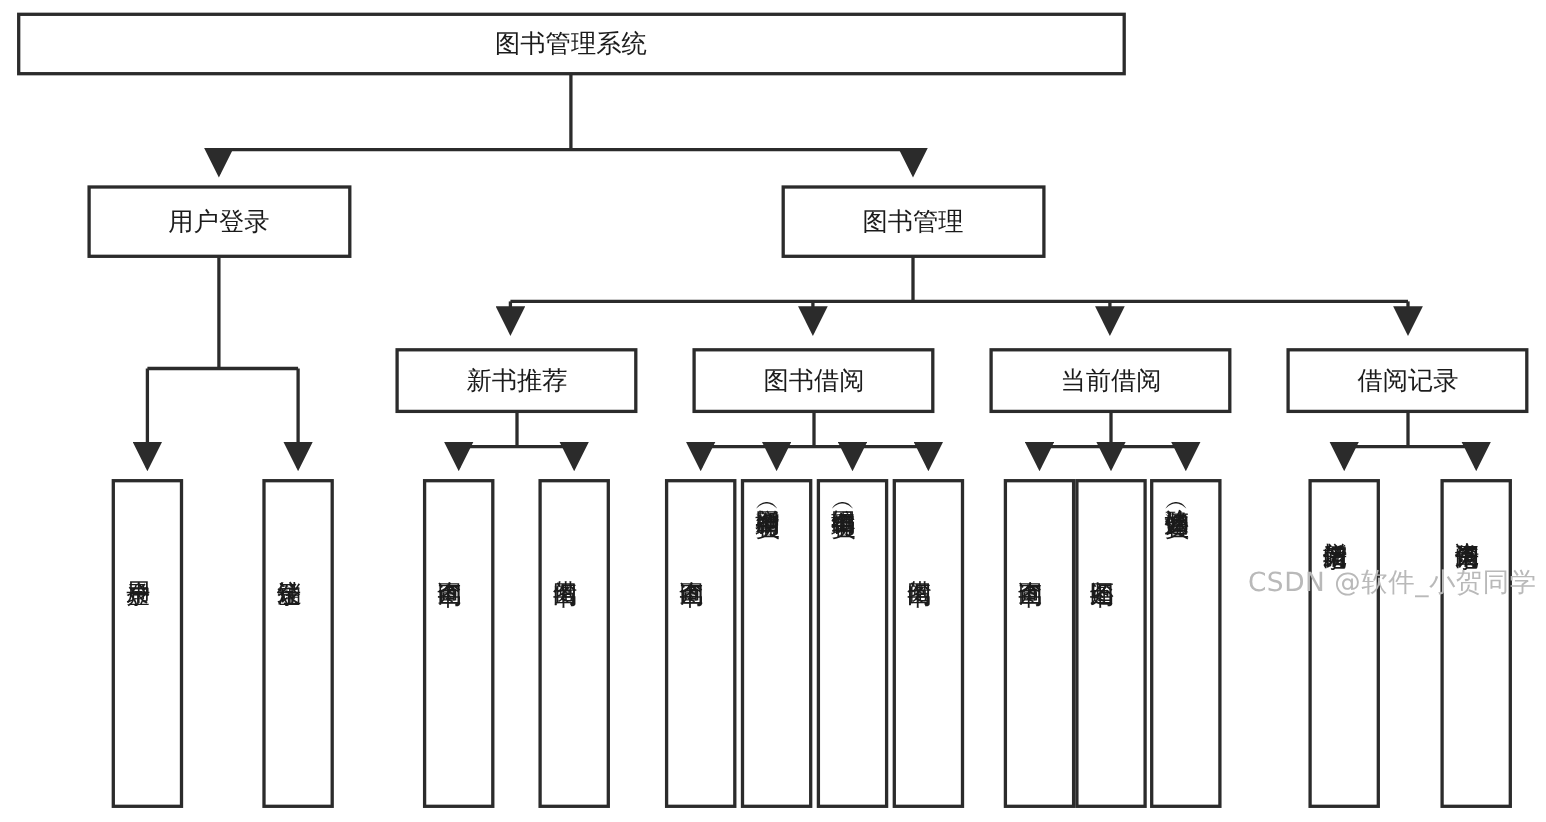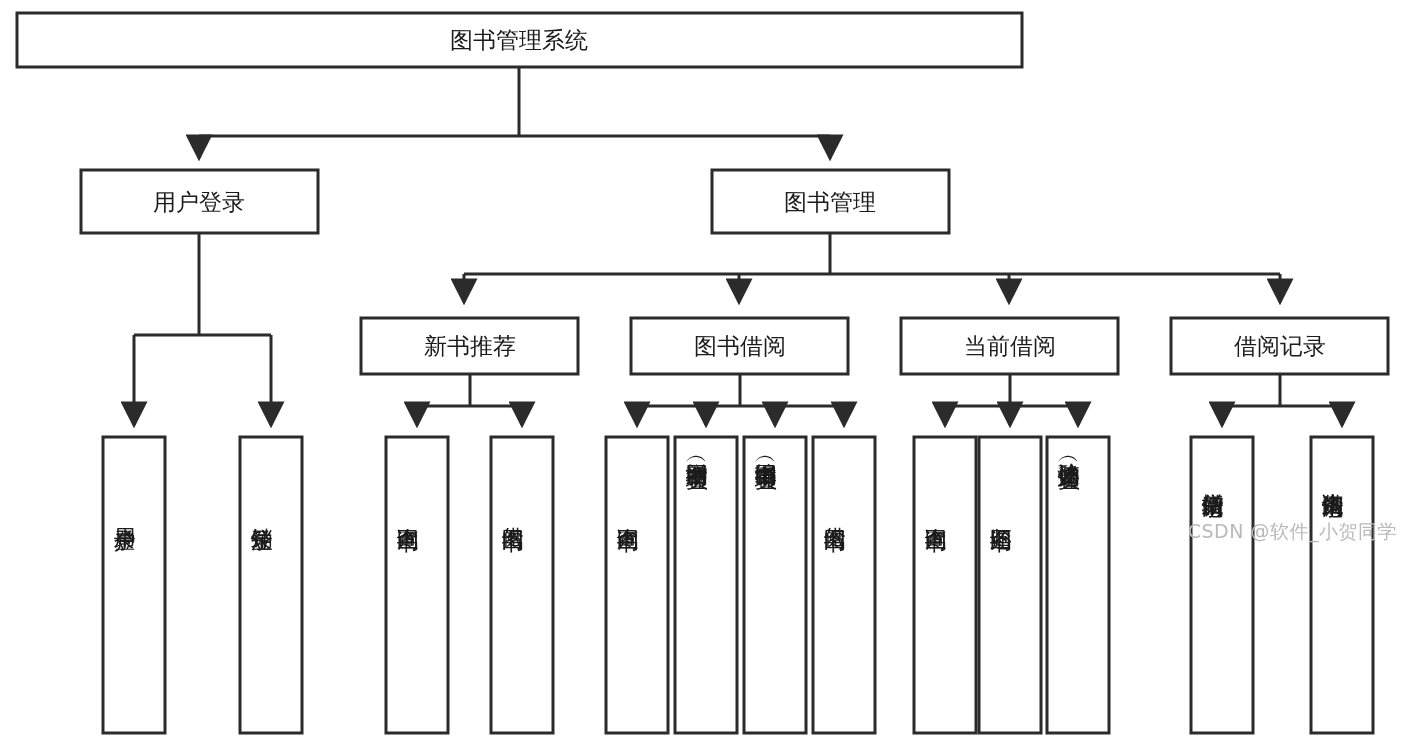"CSDN @软件_小贺同学" .watermark { font-size: 19px -> 24px }
